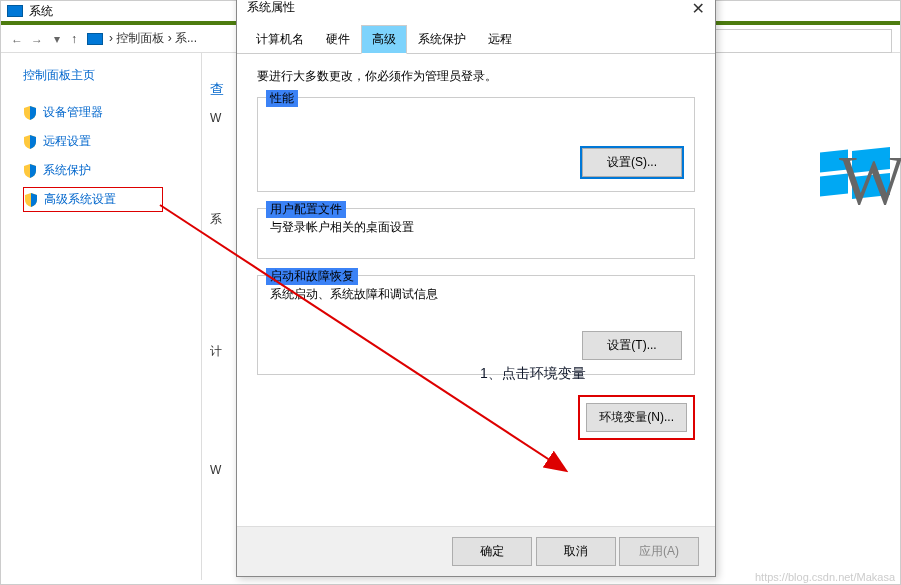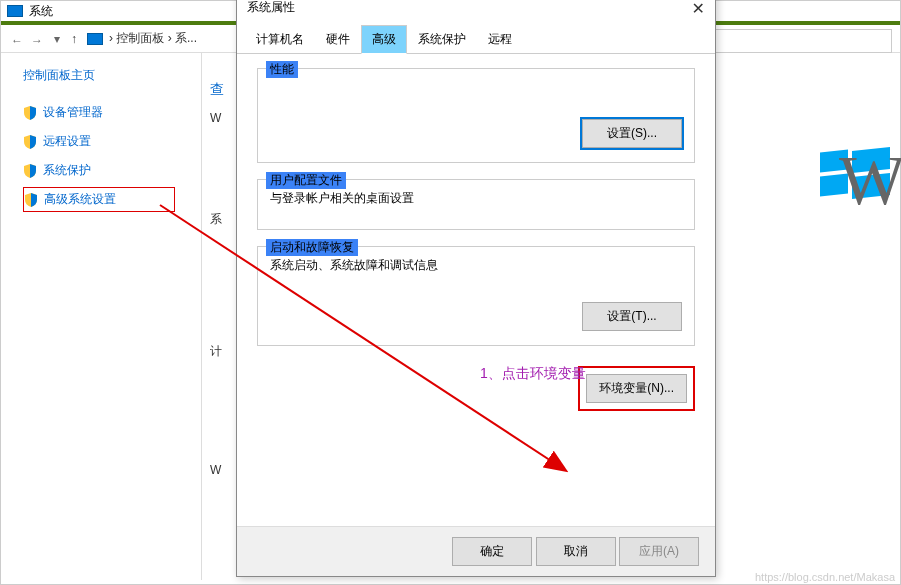"要进行大多数更改，你必须作为管理员登录。" div.intro { html: none -> <div>要进行大多数更改，你必须作为管理员登录。</div> }
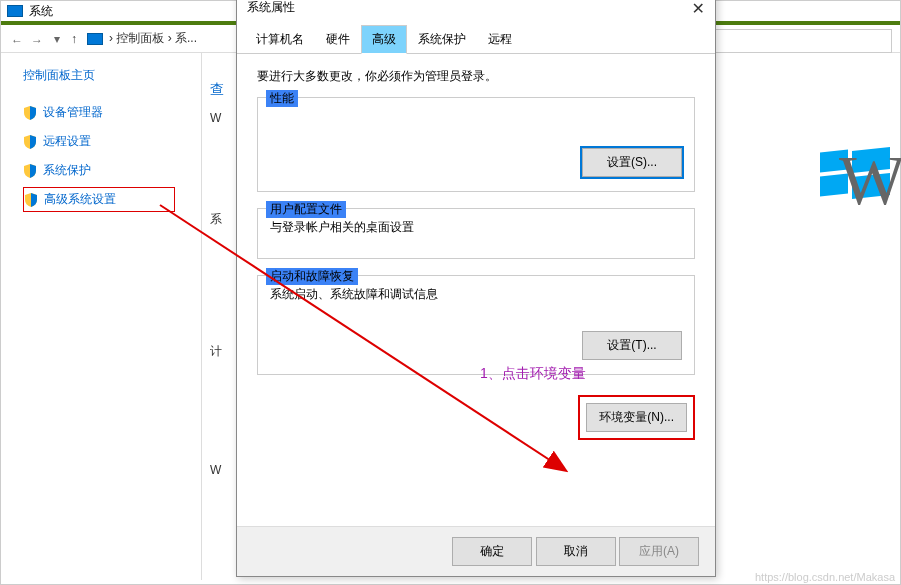"高级系统设置" .sidebar-item.highlighted { width: 152px -> 140px }
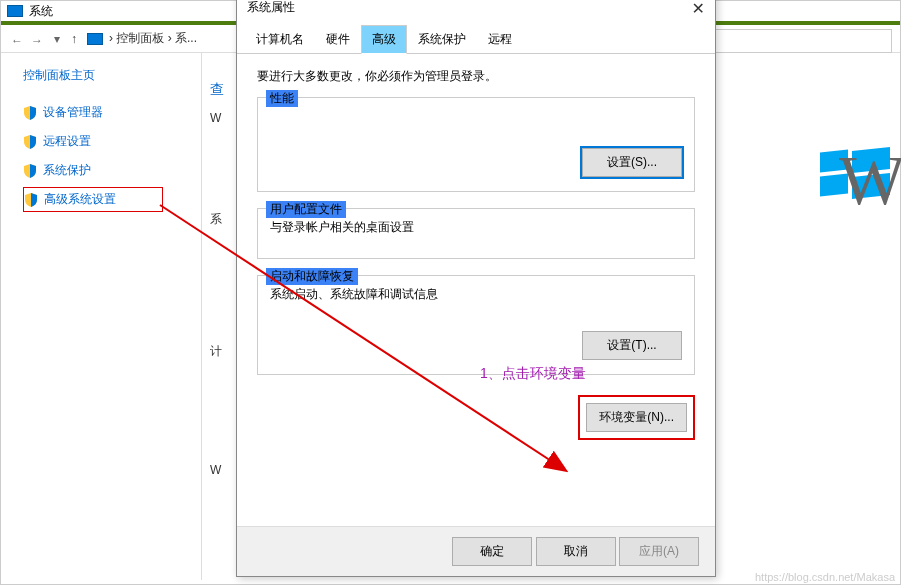"1、点击环境变量" .annotation { color: #a21caf -> #0f172a }
